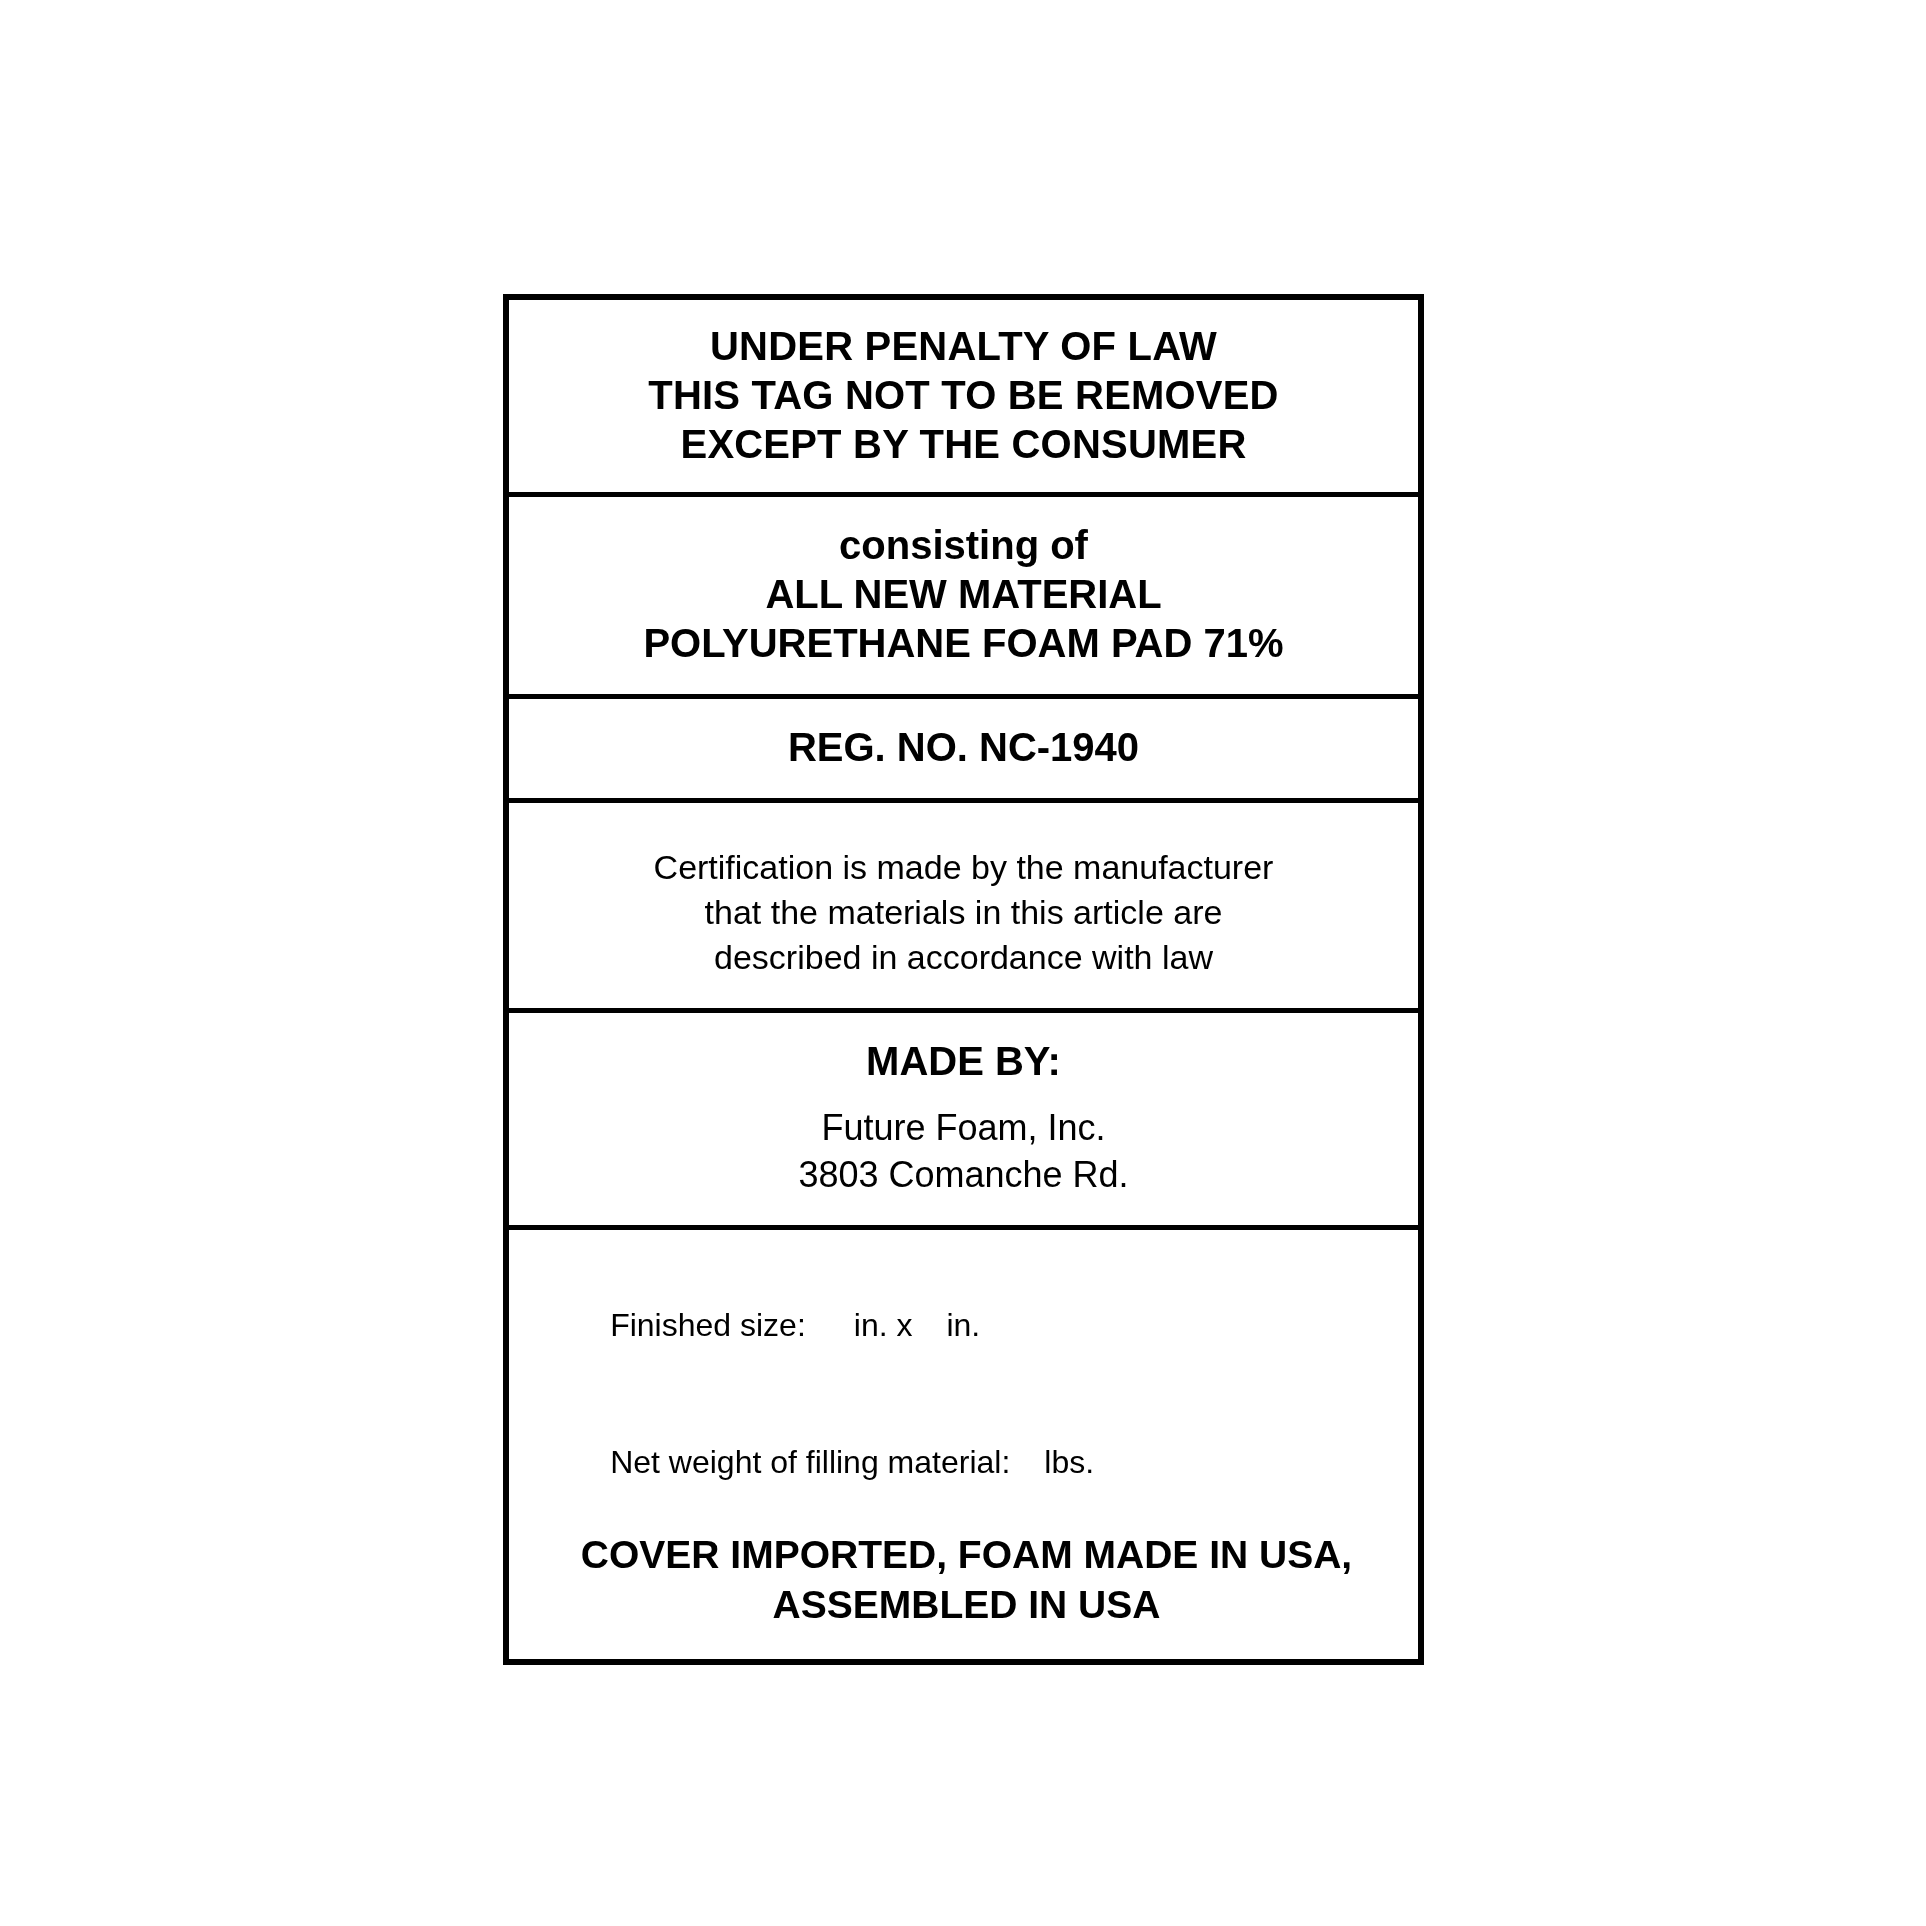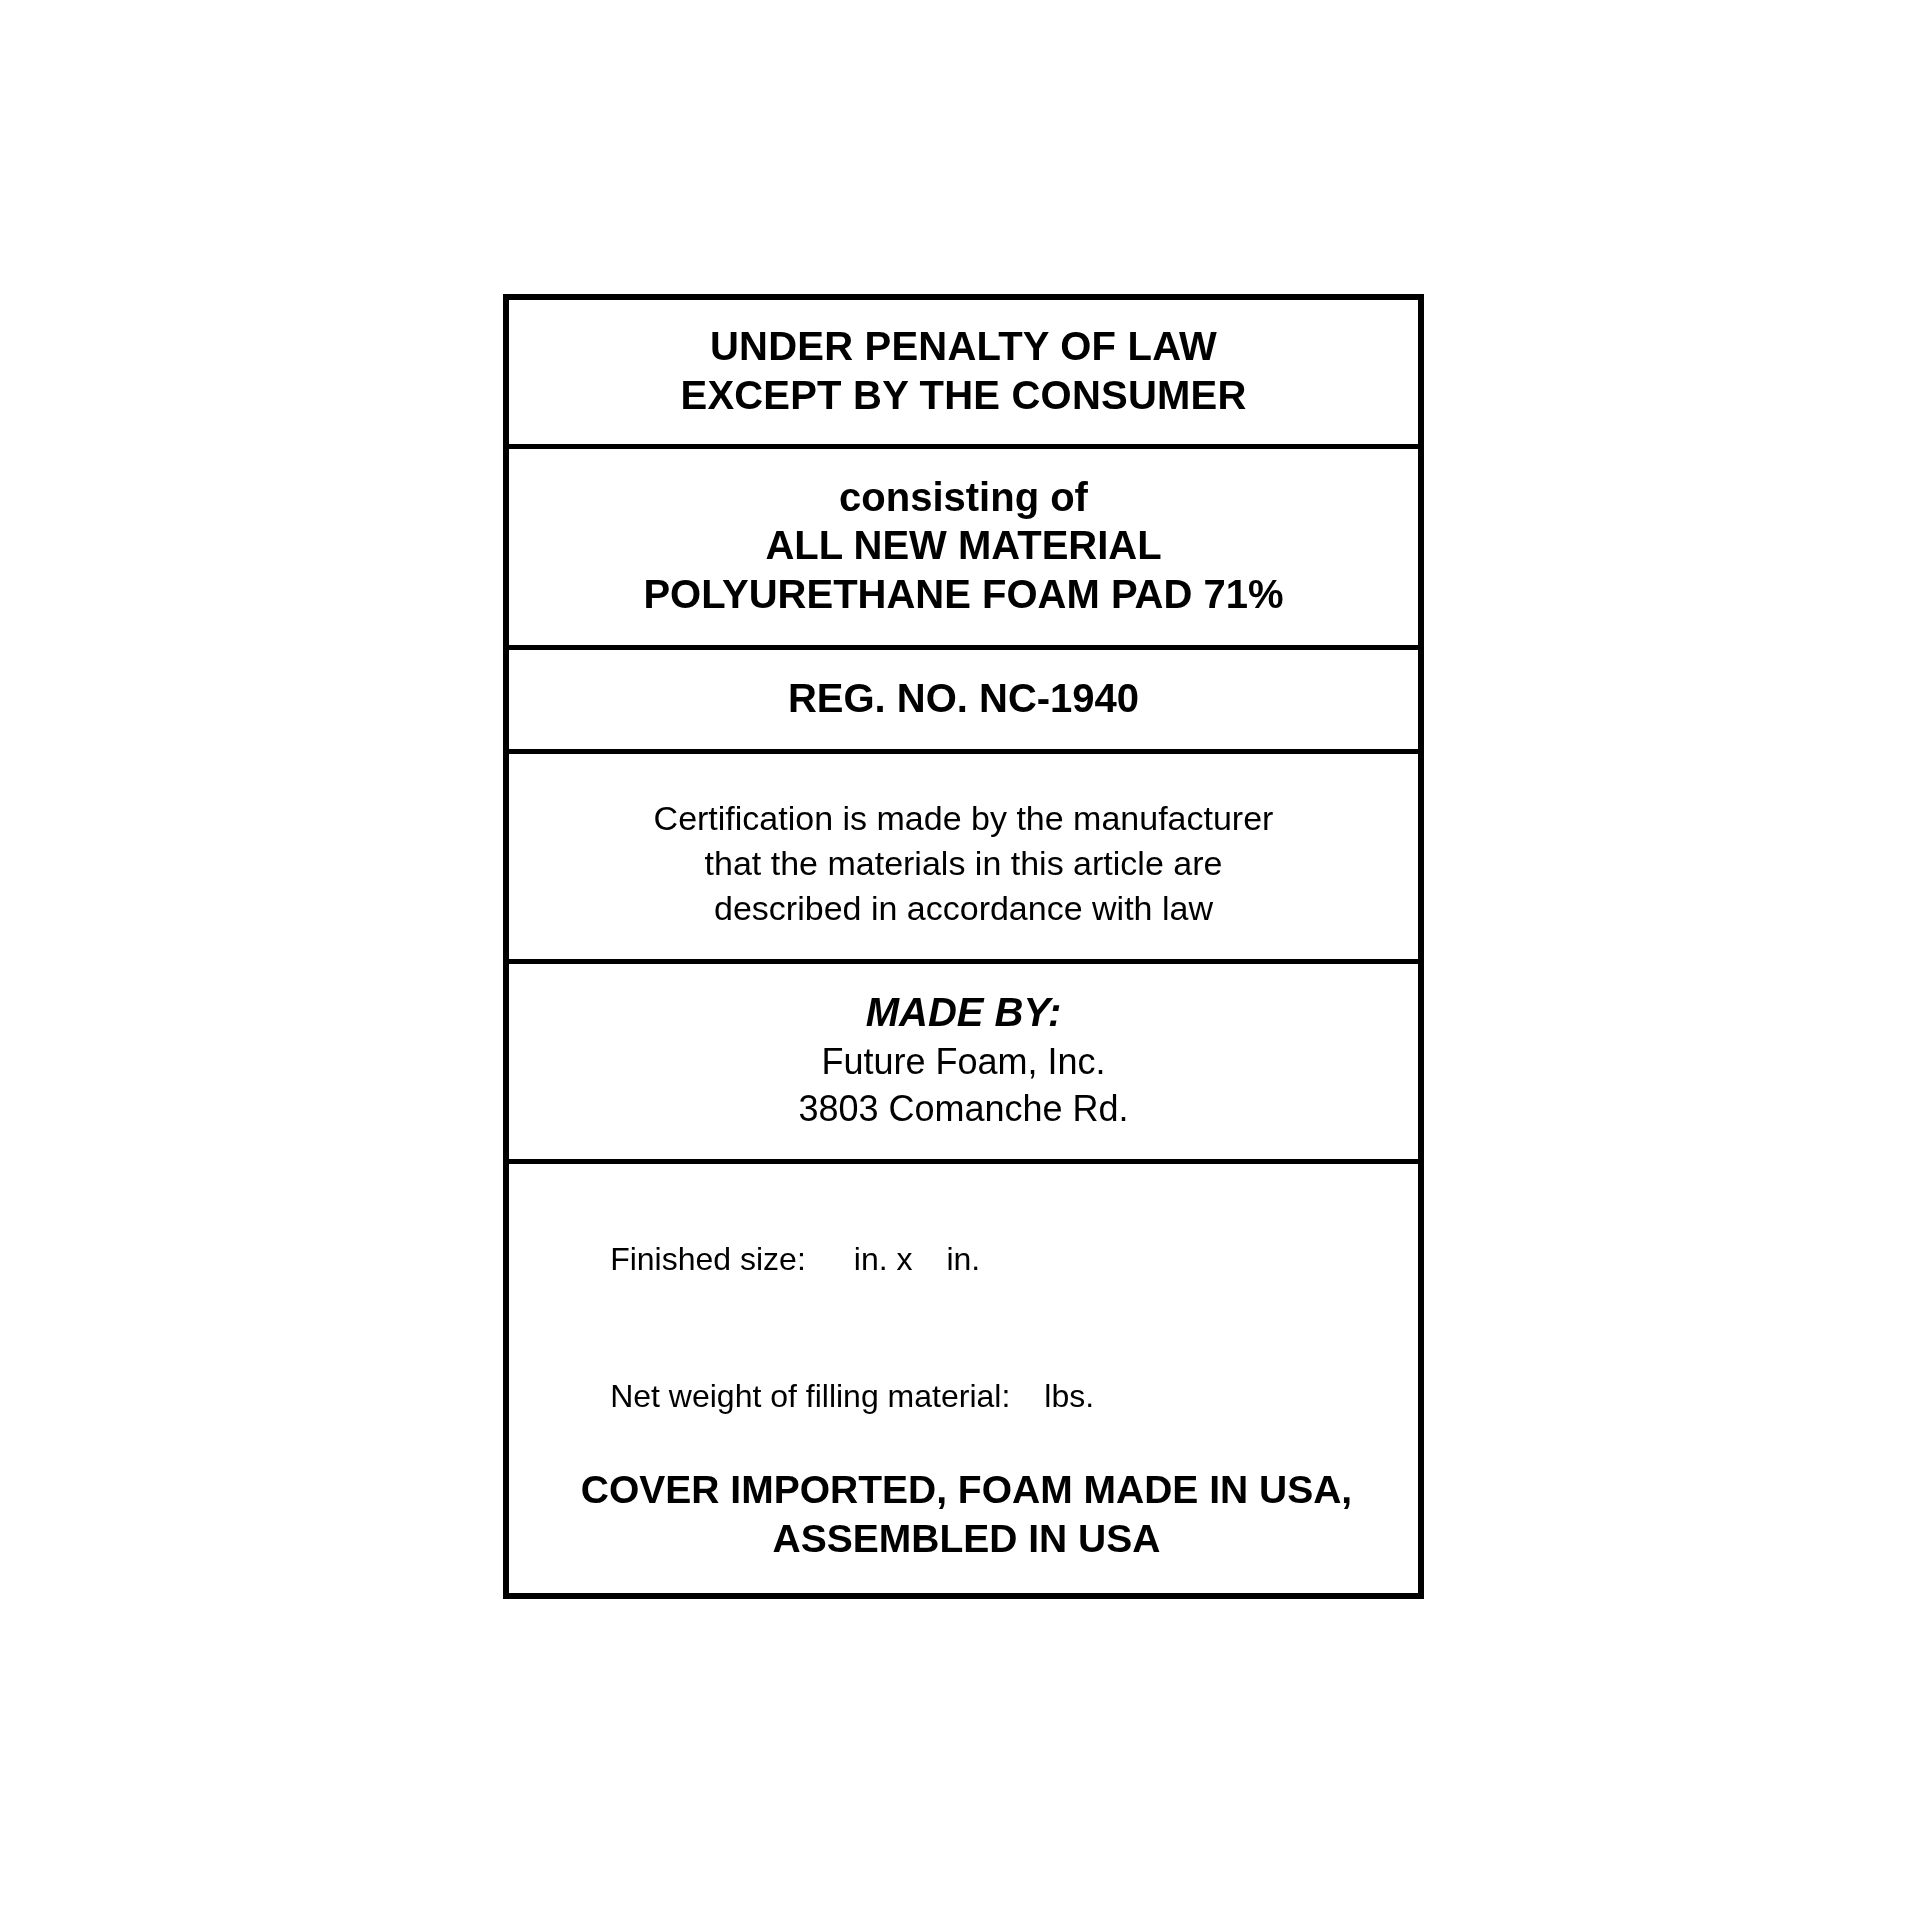"THIS TAG NOT TO BE" span.line { html: none -> <span>THIS TAG NOT TO BE REMOVED</span> }
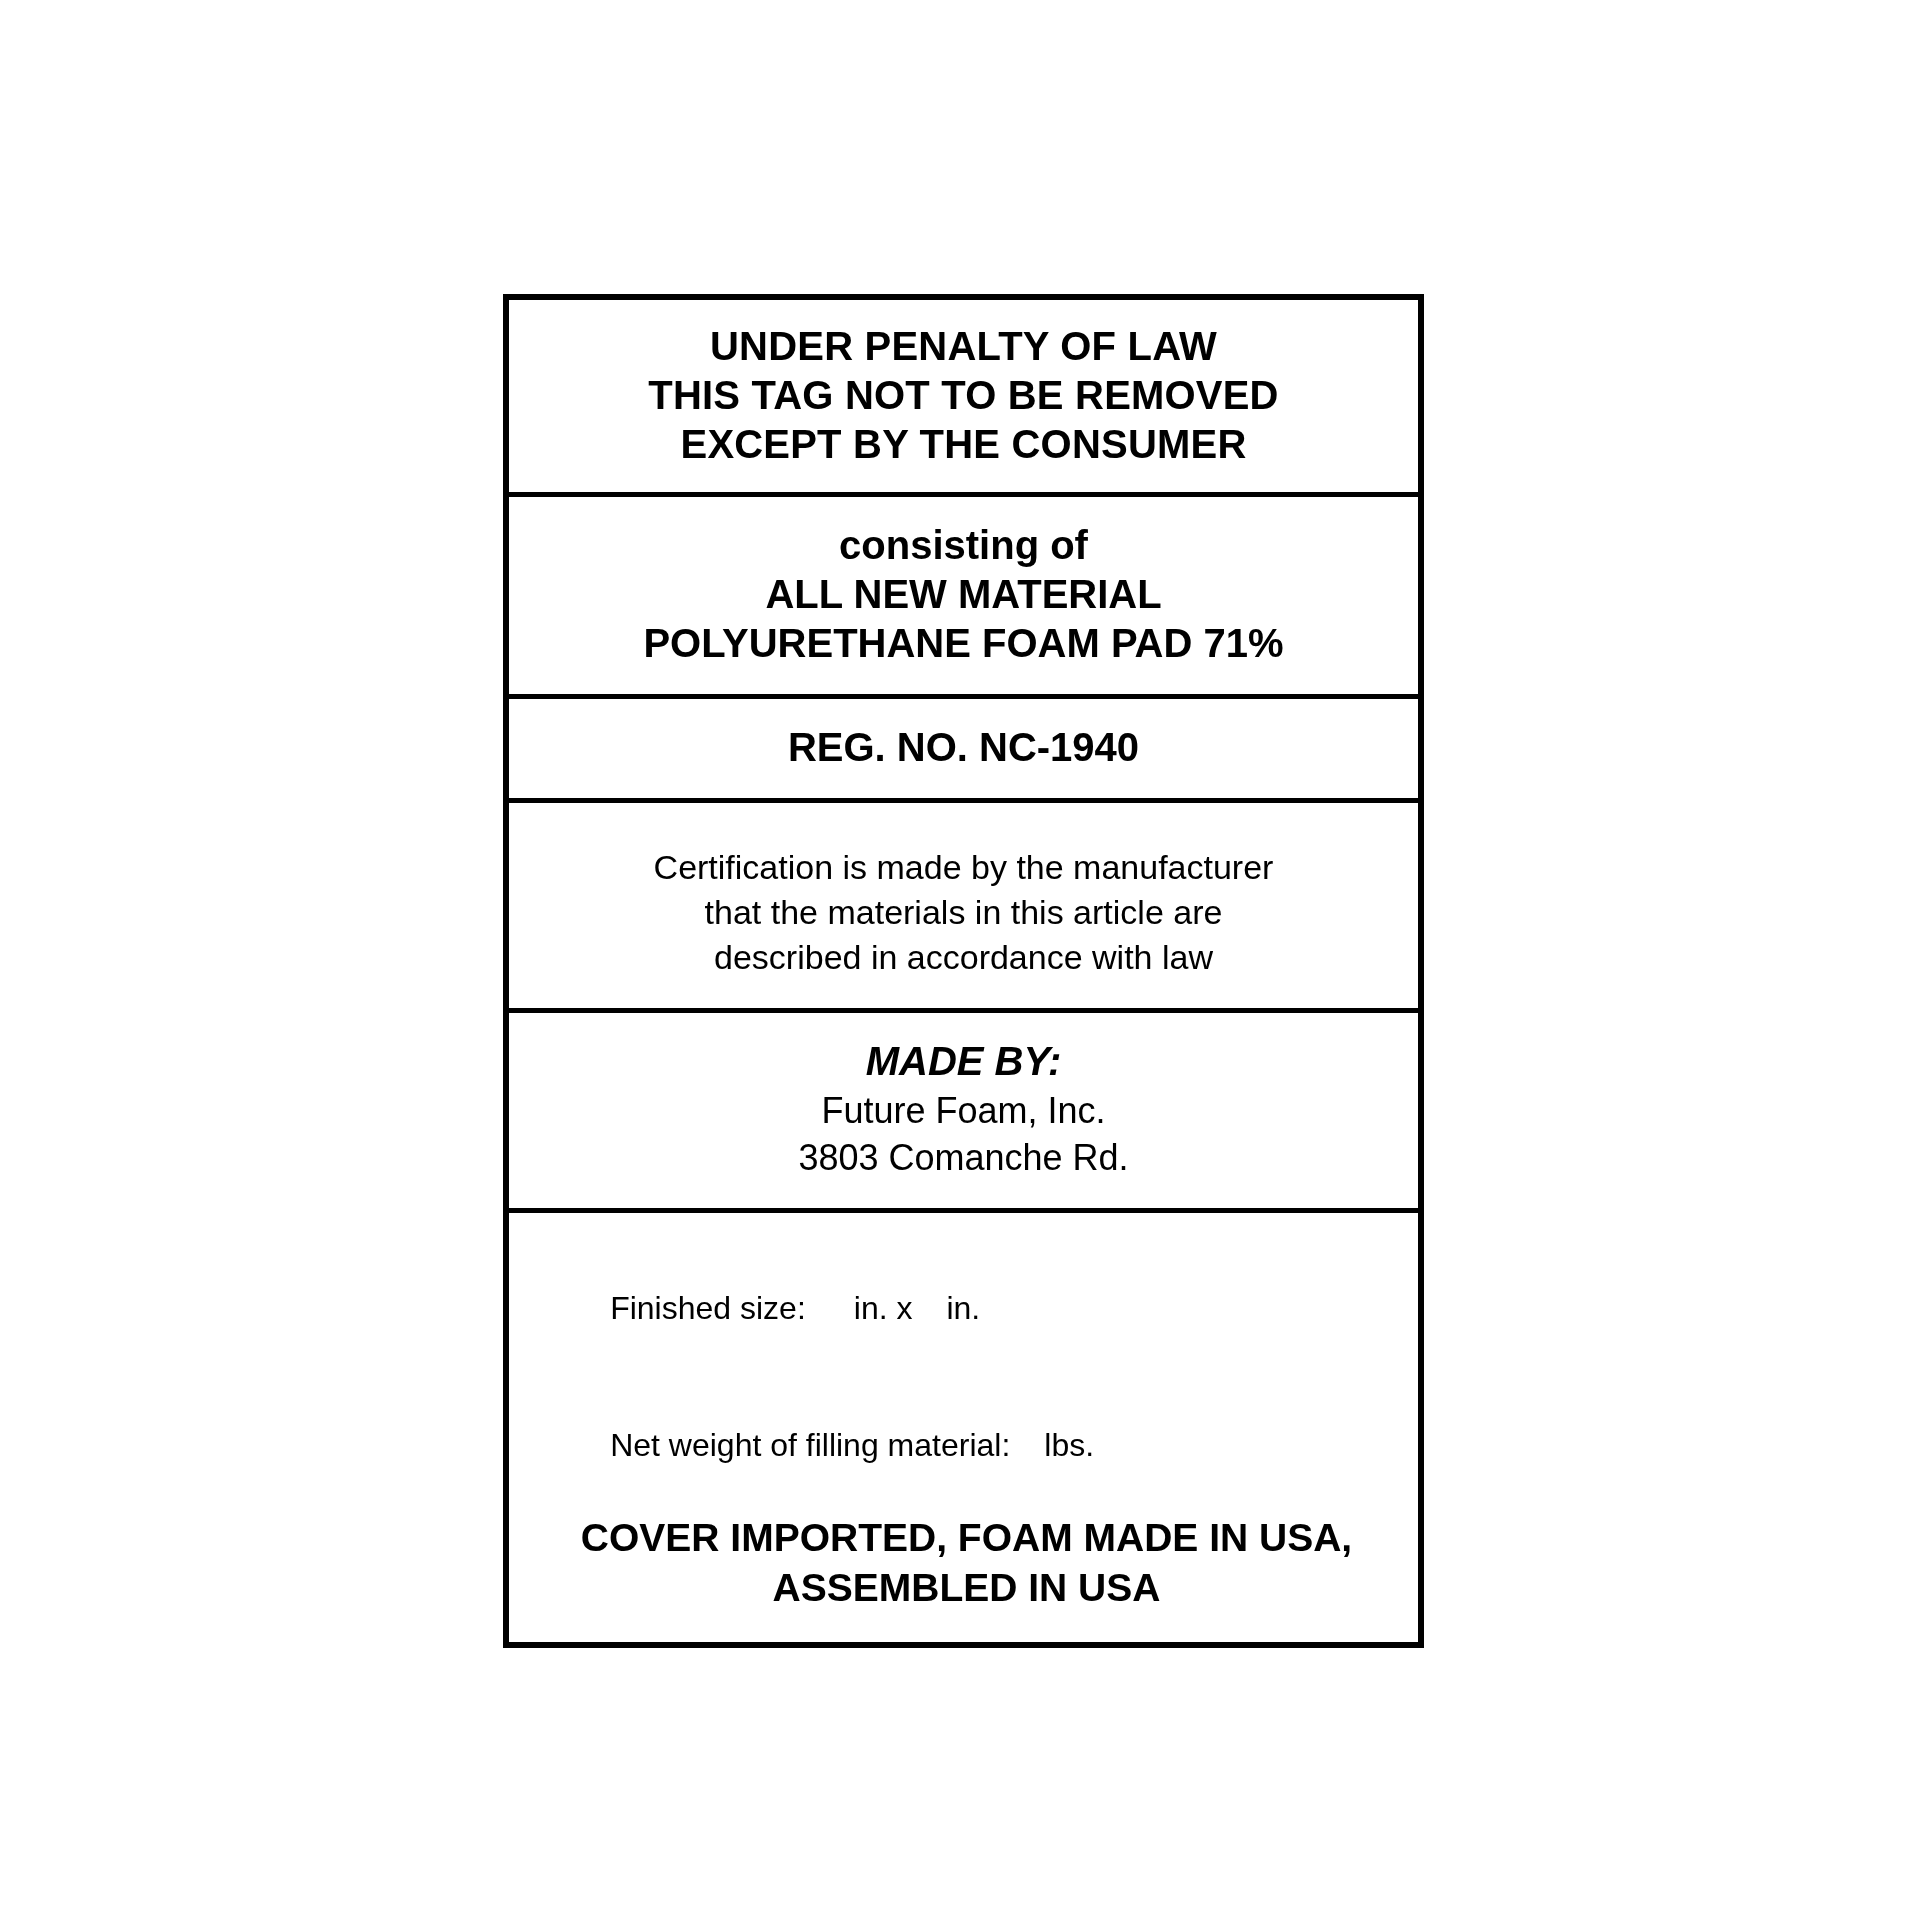"MADE BY:" .s-madeby .heading { font-style: italic -> none; margin-bottom: 1px -> 18px }
